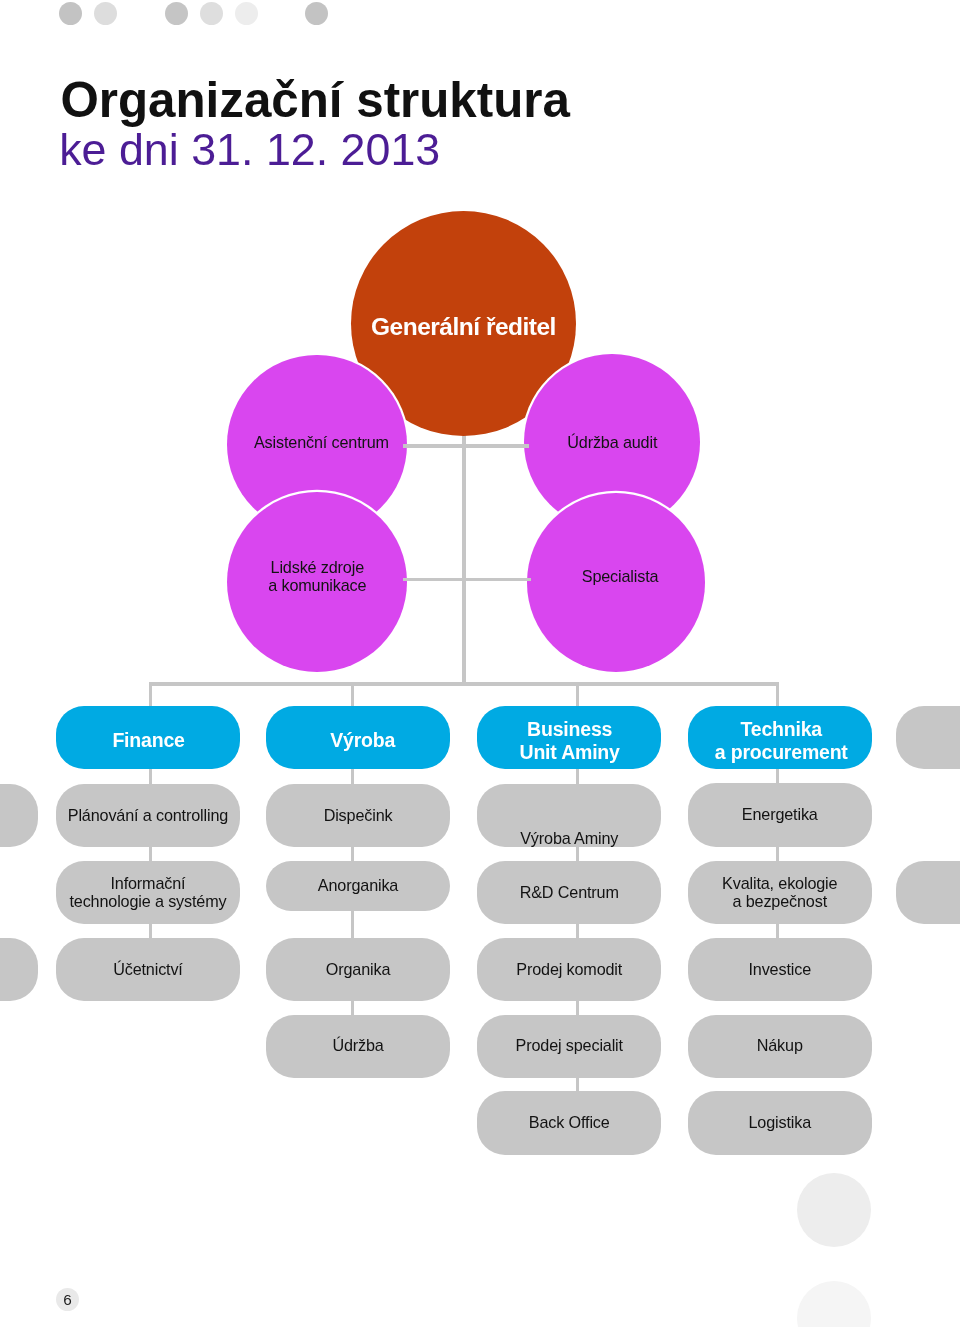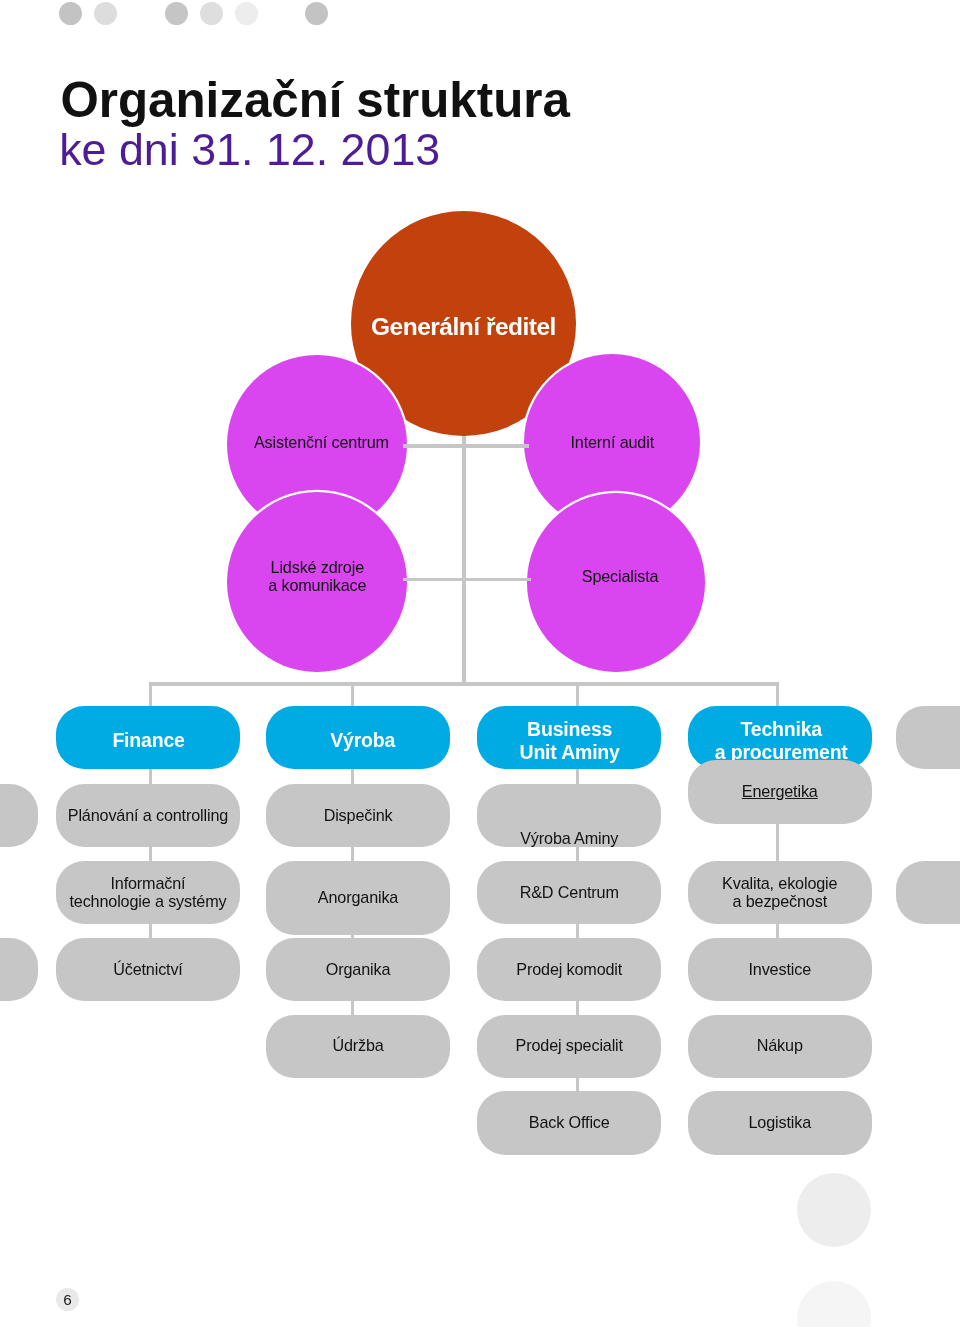"Interní audit" span.stafflabel { text: Interní -> Údržba }
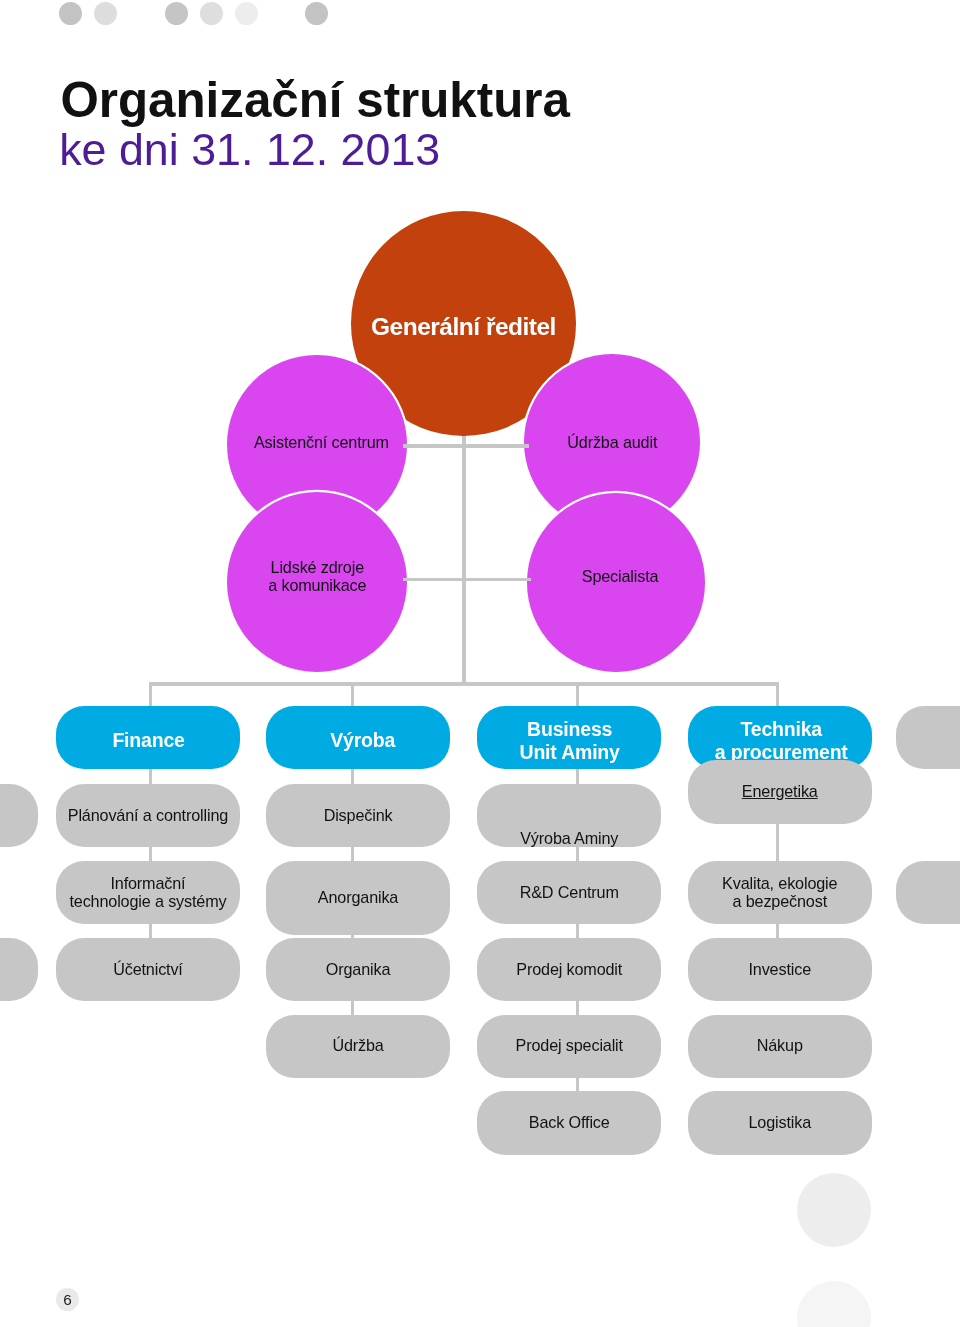"Energetika" div.box { text-decoration: underline -> none; top: 760px -> 783px }
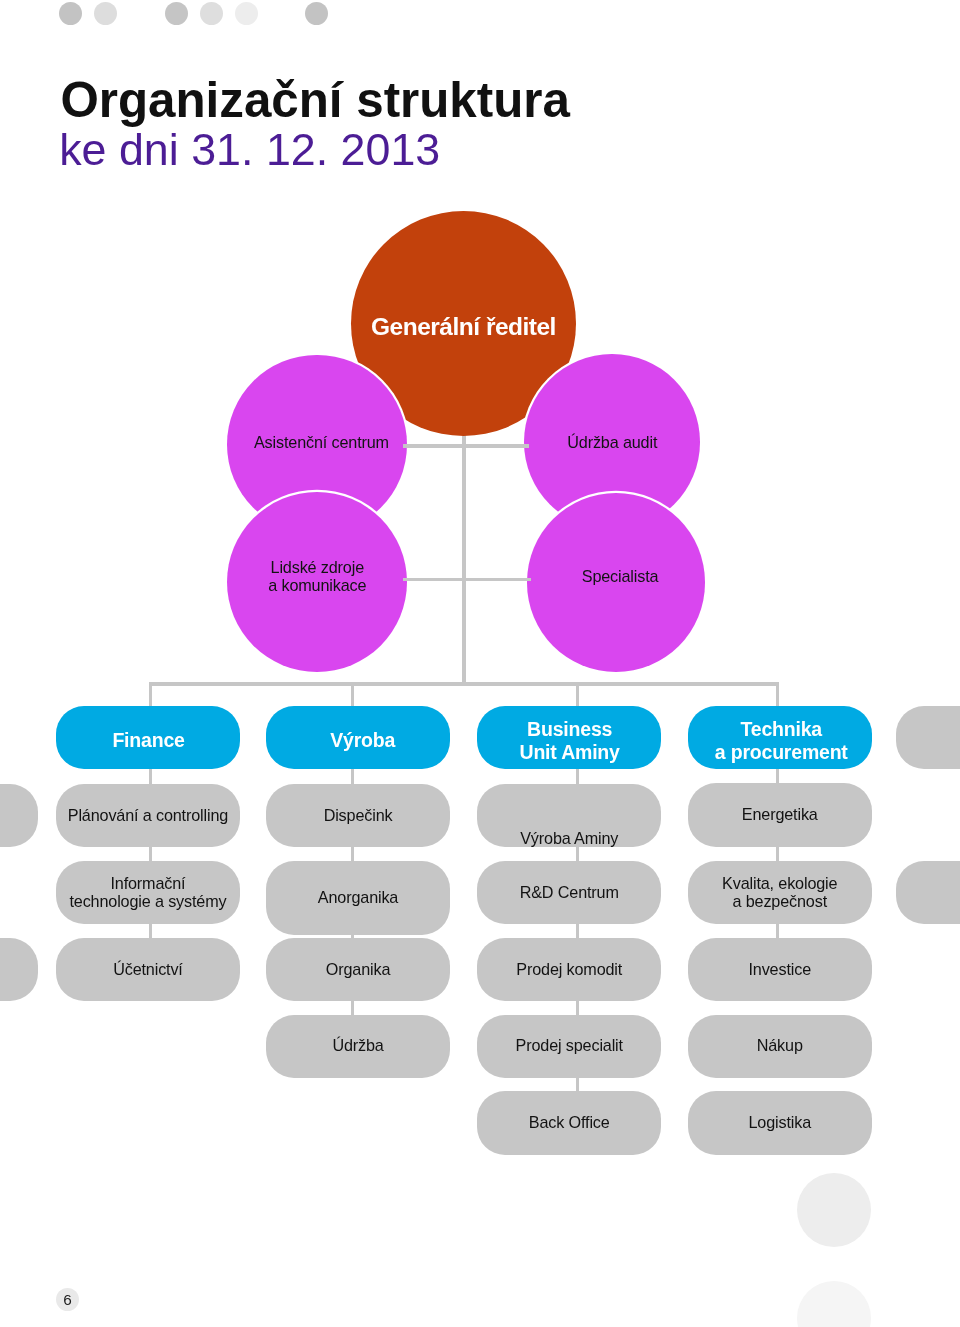"Anorganika" div.box { height: 74px -> 50px }
